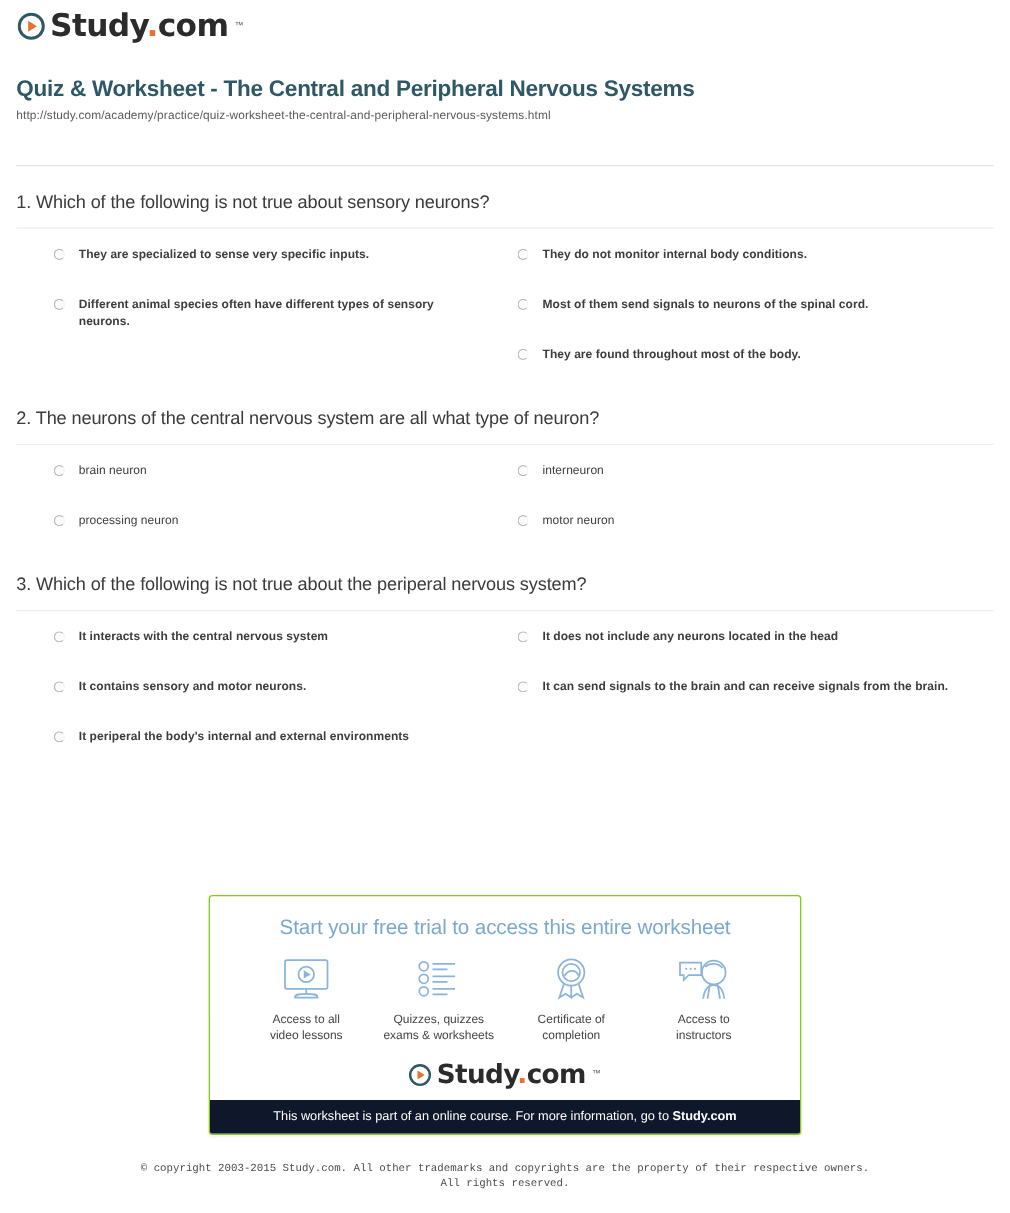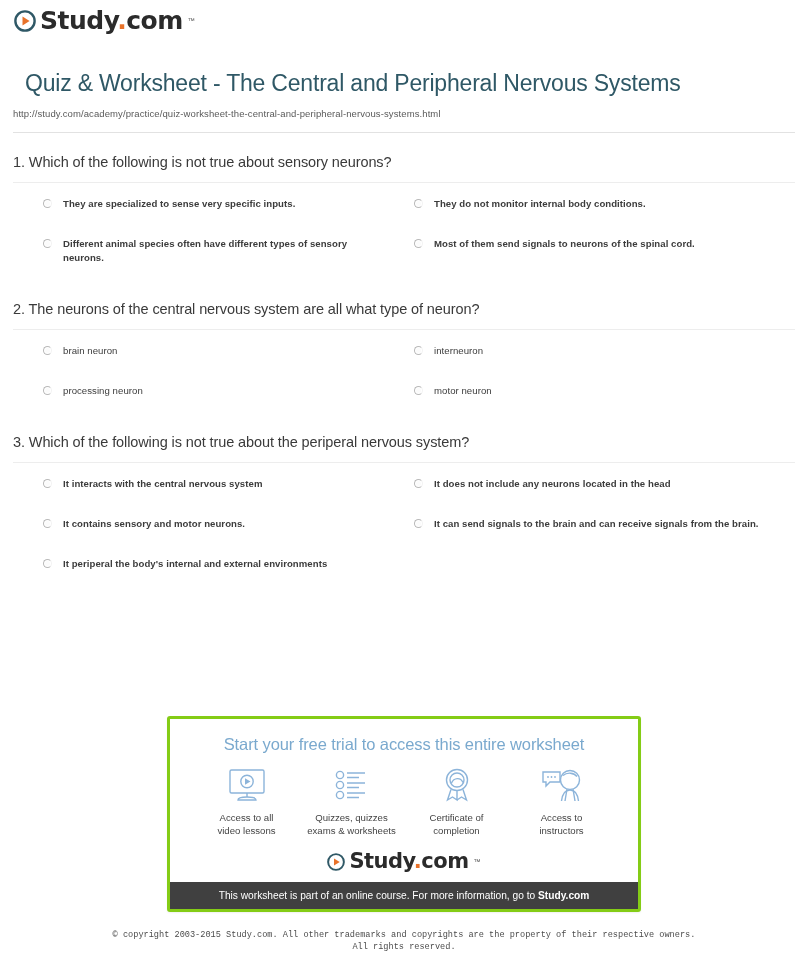"Quiz & Worksheet - The" .page-title { font-size: 23px -> 18px; font-weight: normal -> bold; margin: 12px -> 0 }
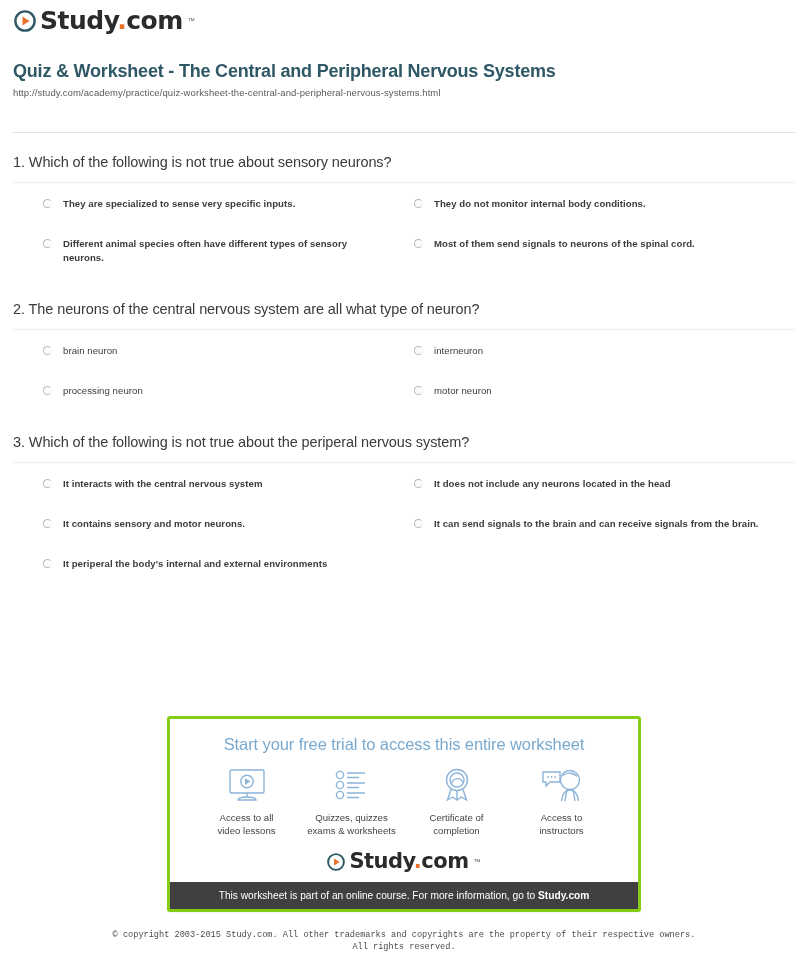"They are found throughout most" label.answer { html: none -> <label> <span></span> <span>They are found throughout most of the body.</span> </label> }
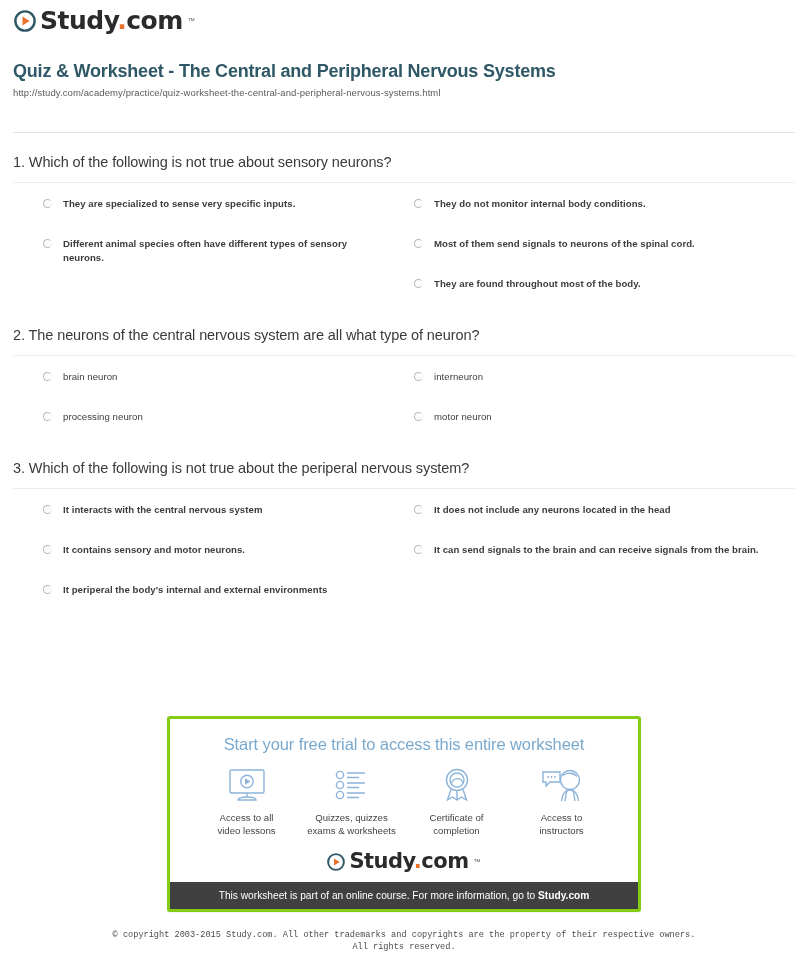"Start your free trial to" .promo { border: 3px solid #84cc16 -> 1px solid #84cc16 }
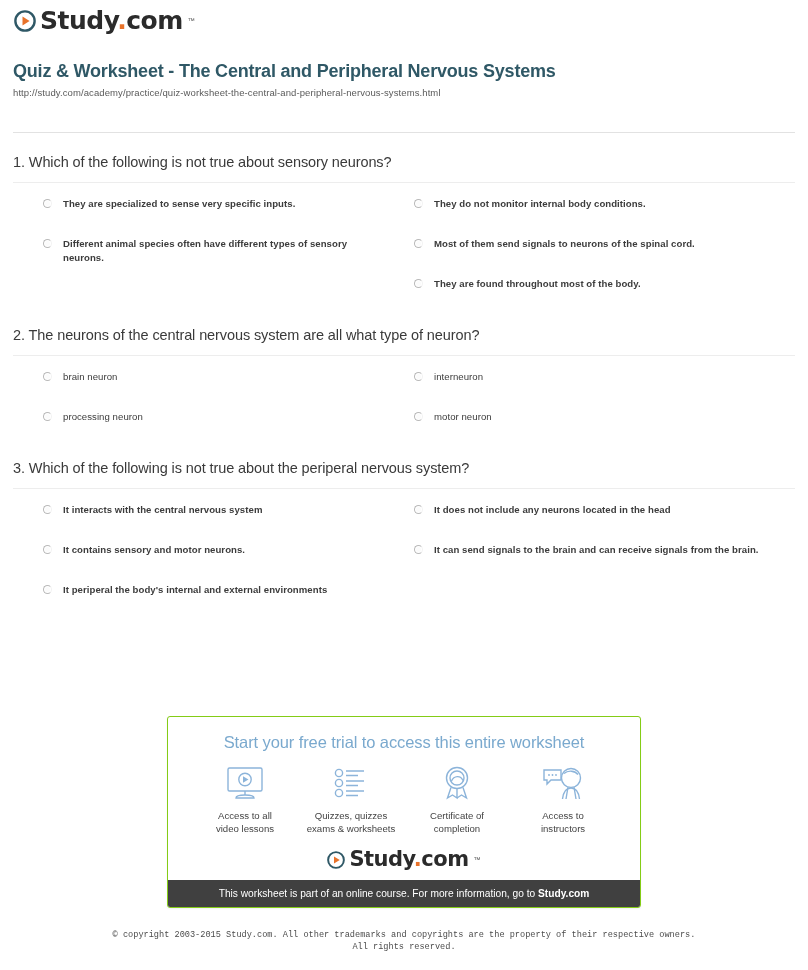"This worksheet is part of" .promo-banner { background: #404040 -> #0f172a }
